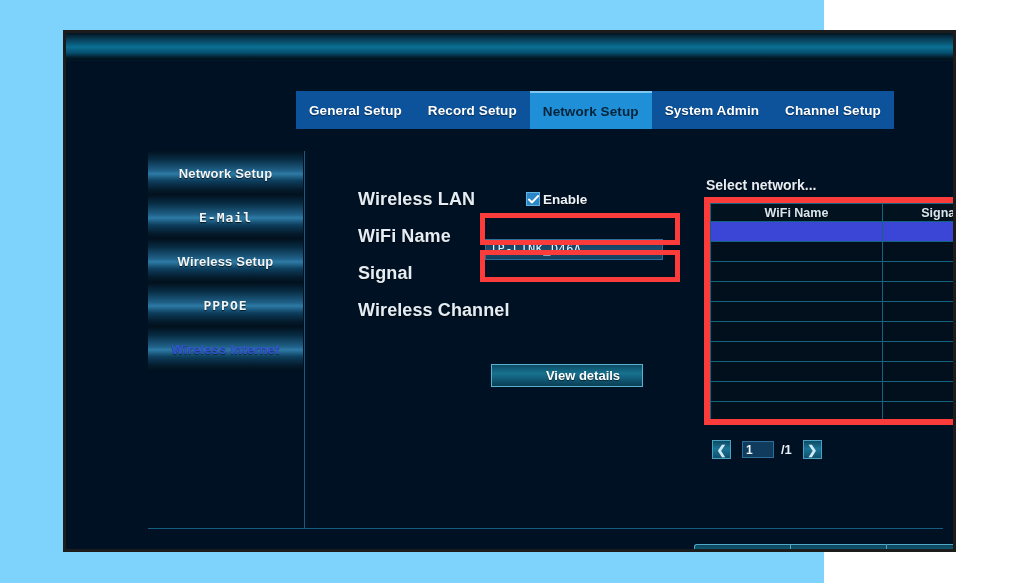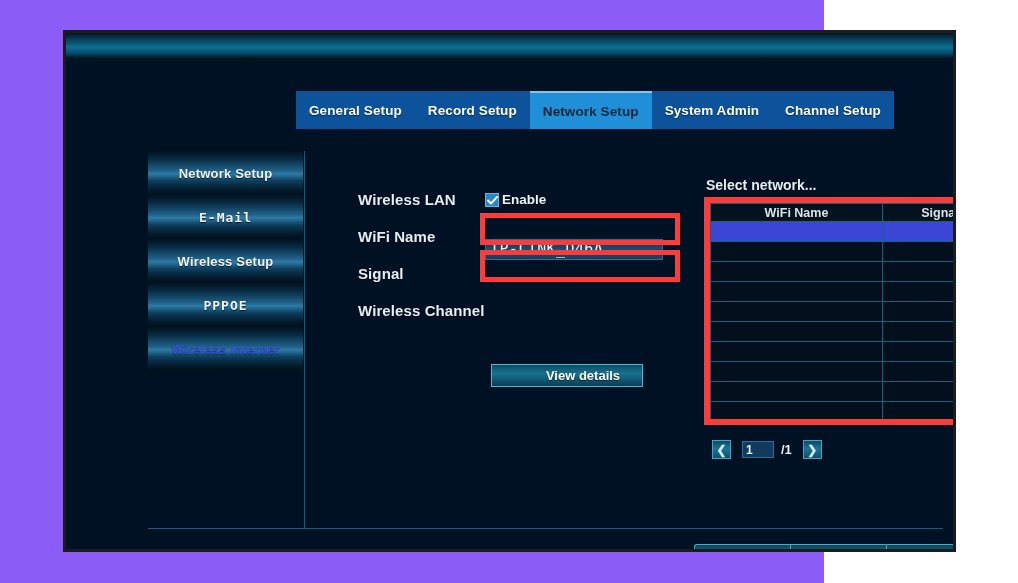"General Setup" #screen { background: #8b5cf6 -> #7dd3fc }
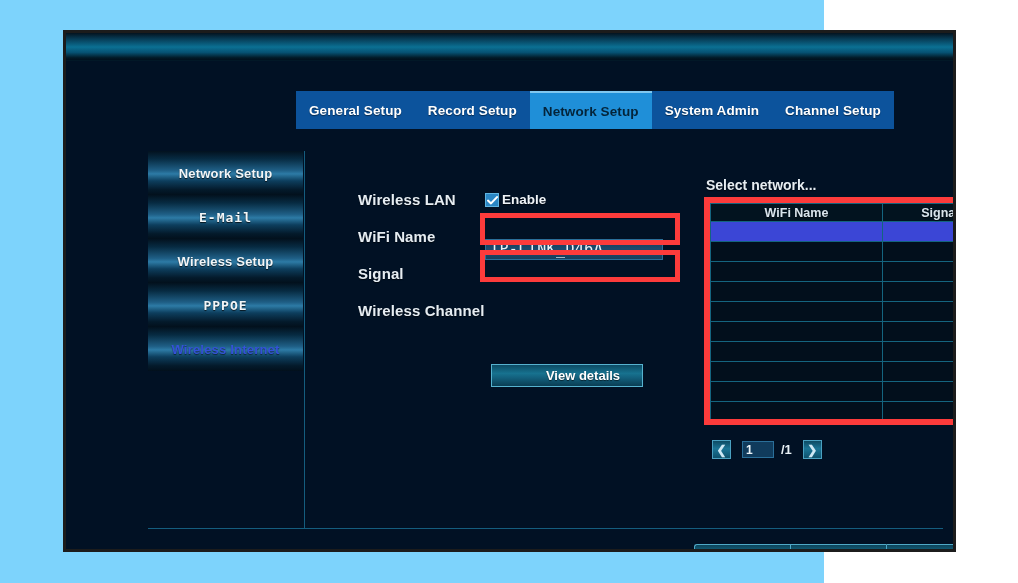"Wireless LAN" .form-label { font-size: 15px -> 18px }
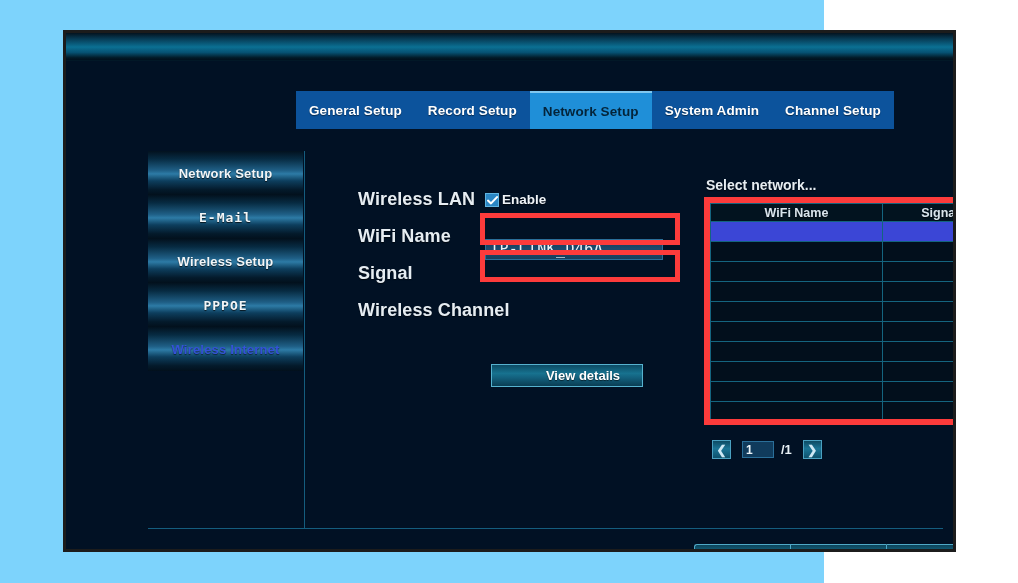"Enable" .chk-wrap { align-items: flex-end -> flex-start; margin-left: none -> 41px }
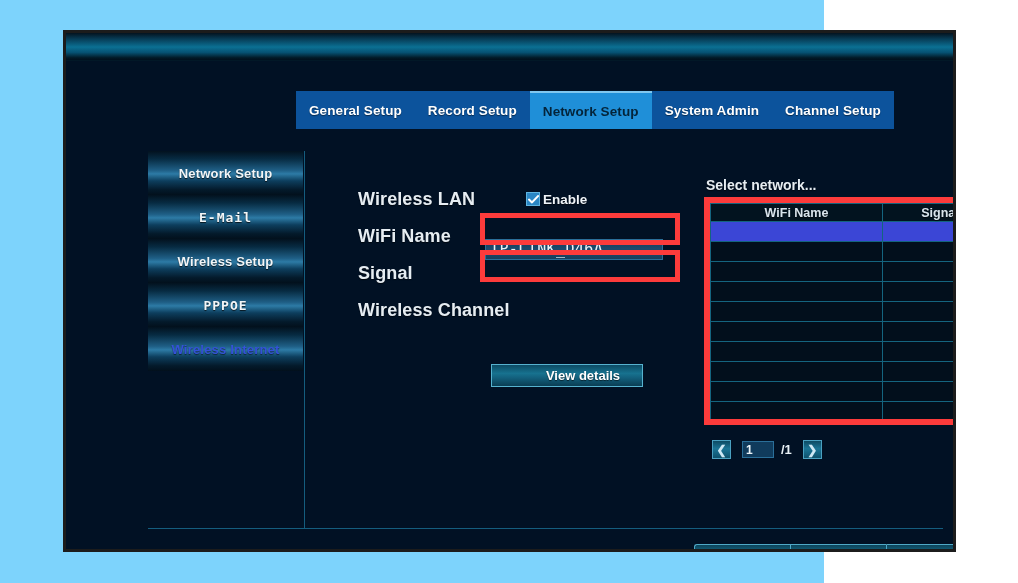"TP-LINK_D46A" .field { font-size: 15px -> 12px }
